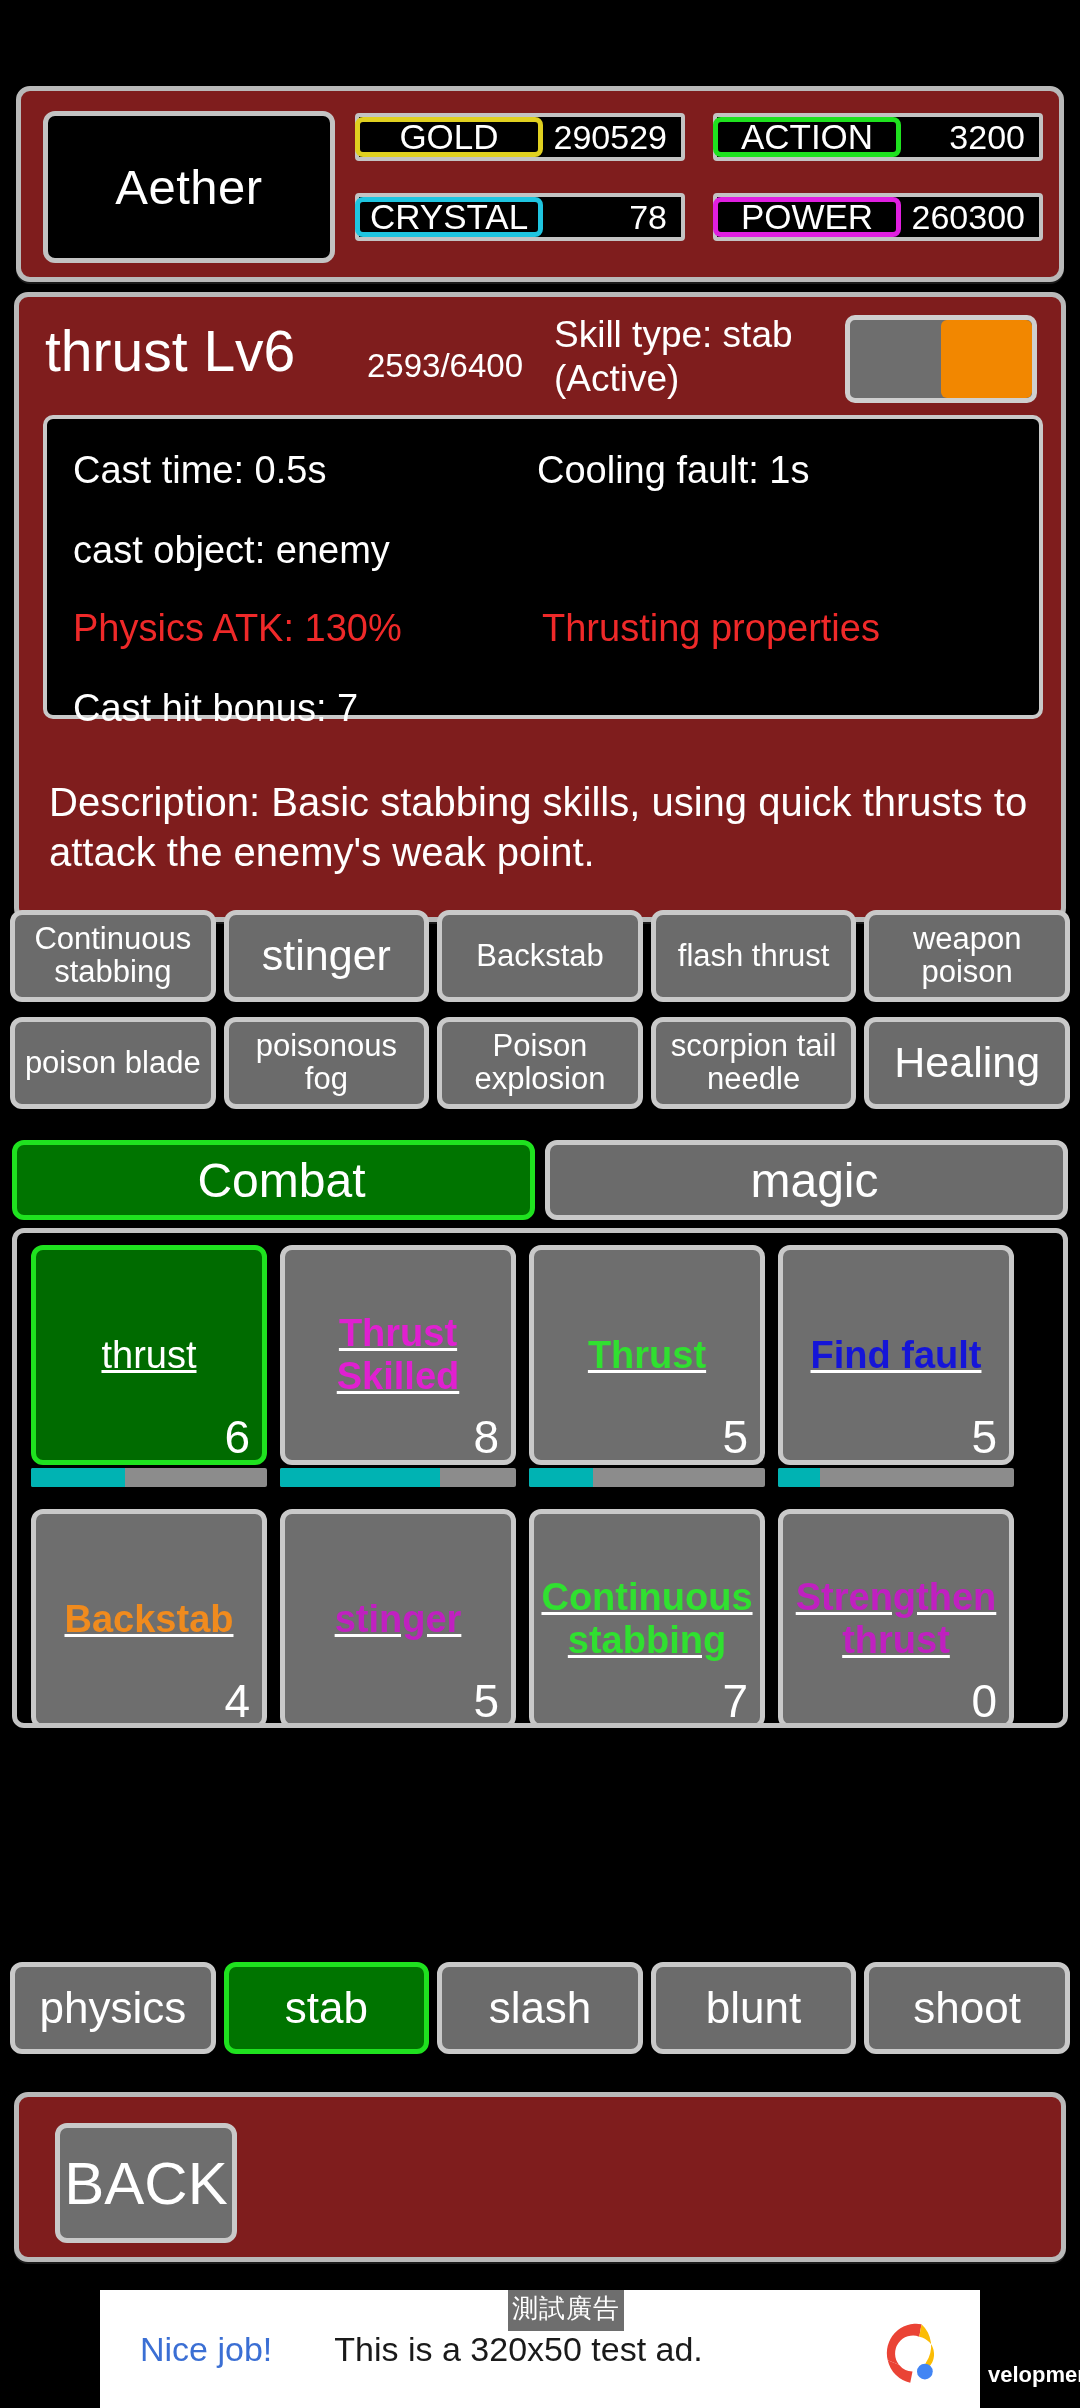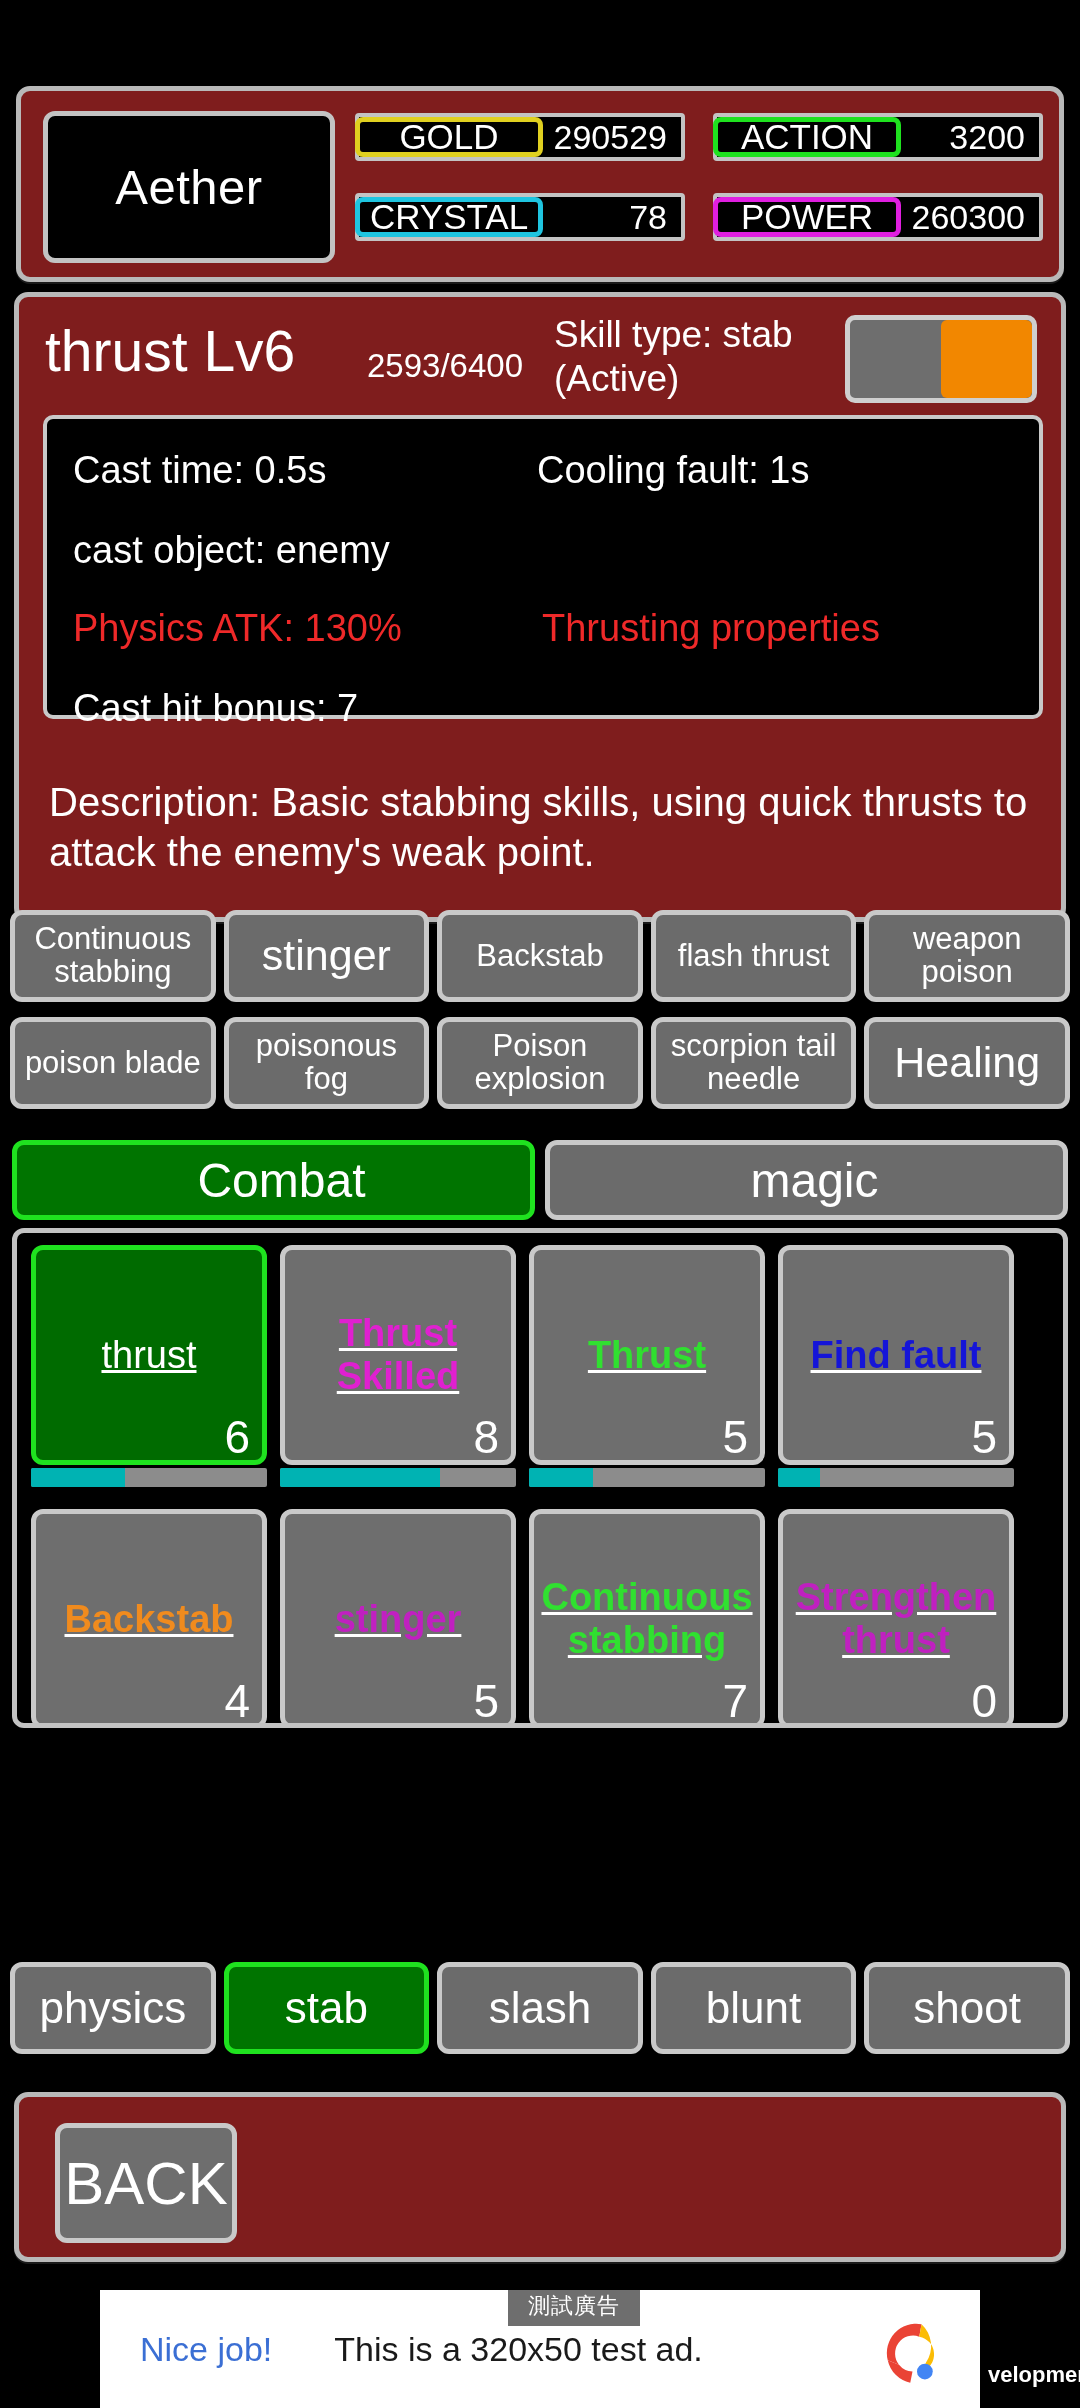"測試廣告" #ad-badge { font-size: 22px -> 26px; padding: 3px 20px 5px -> 3px 4px 5px }
